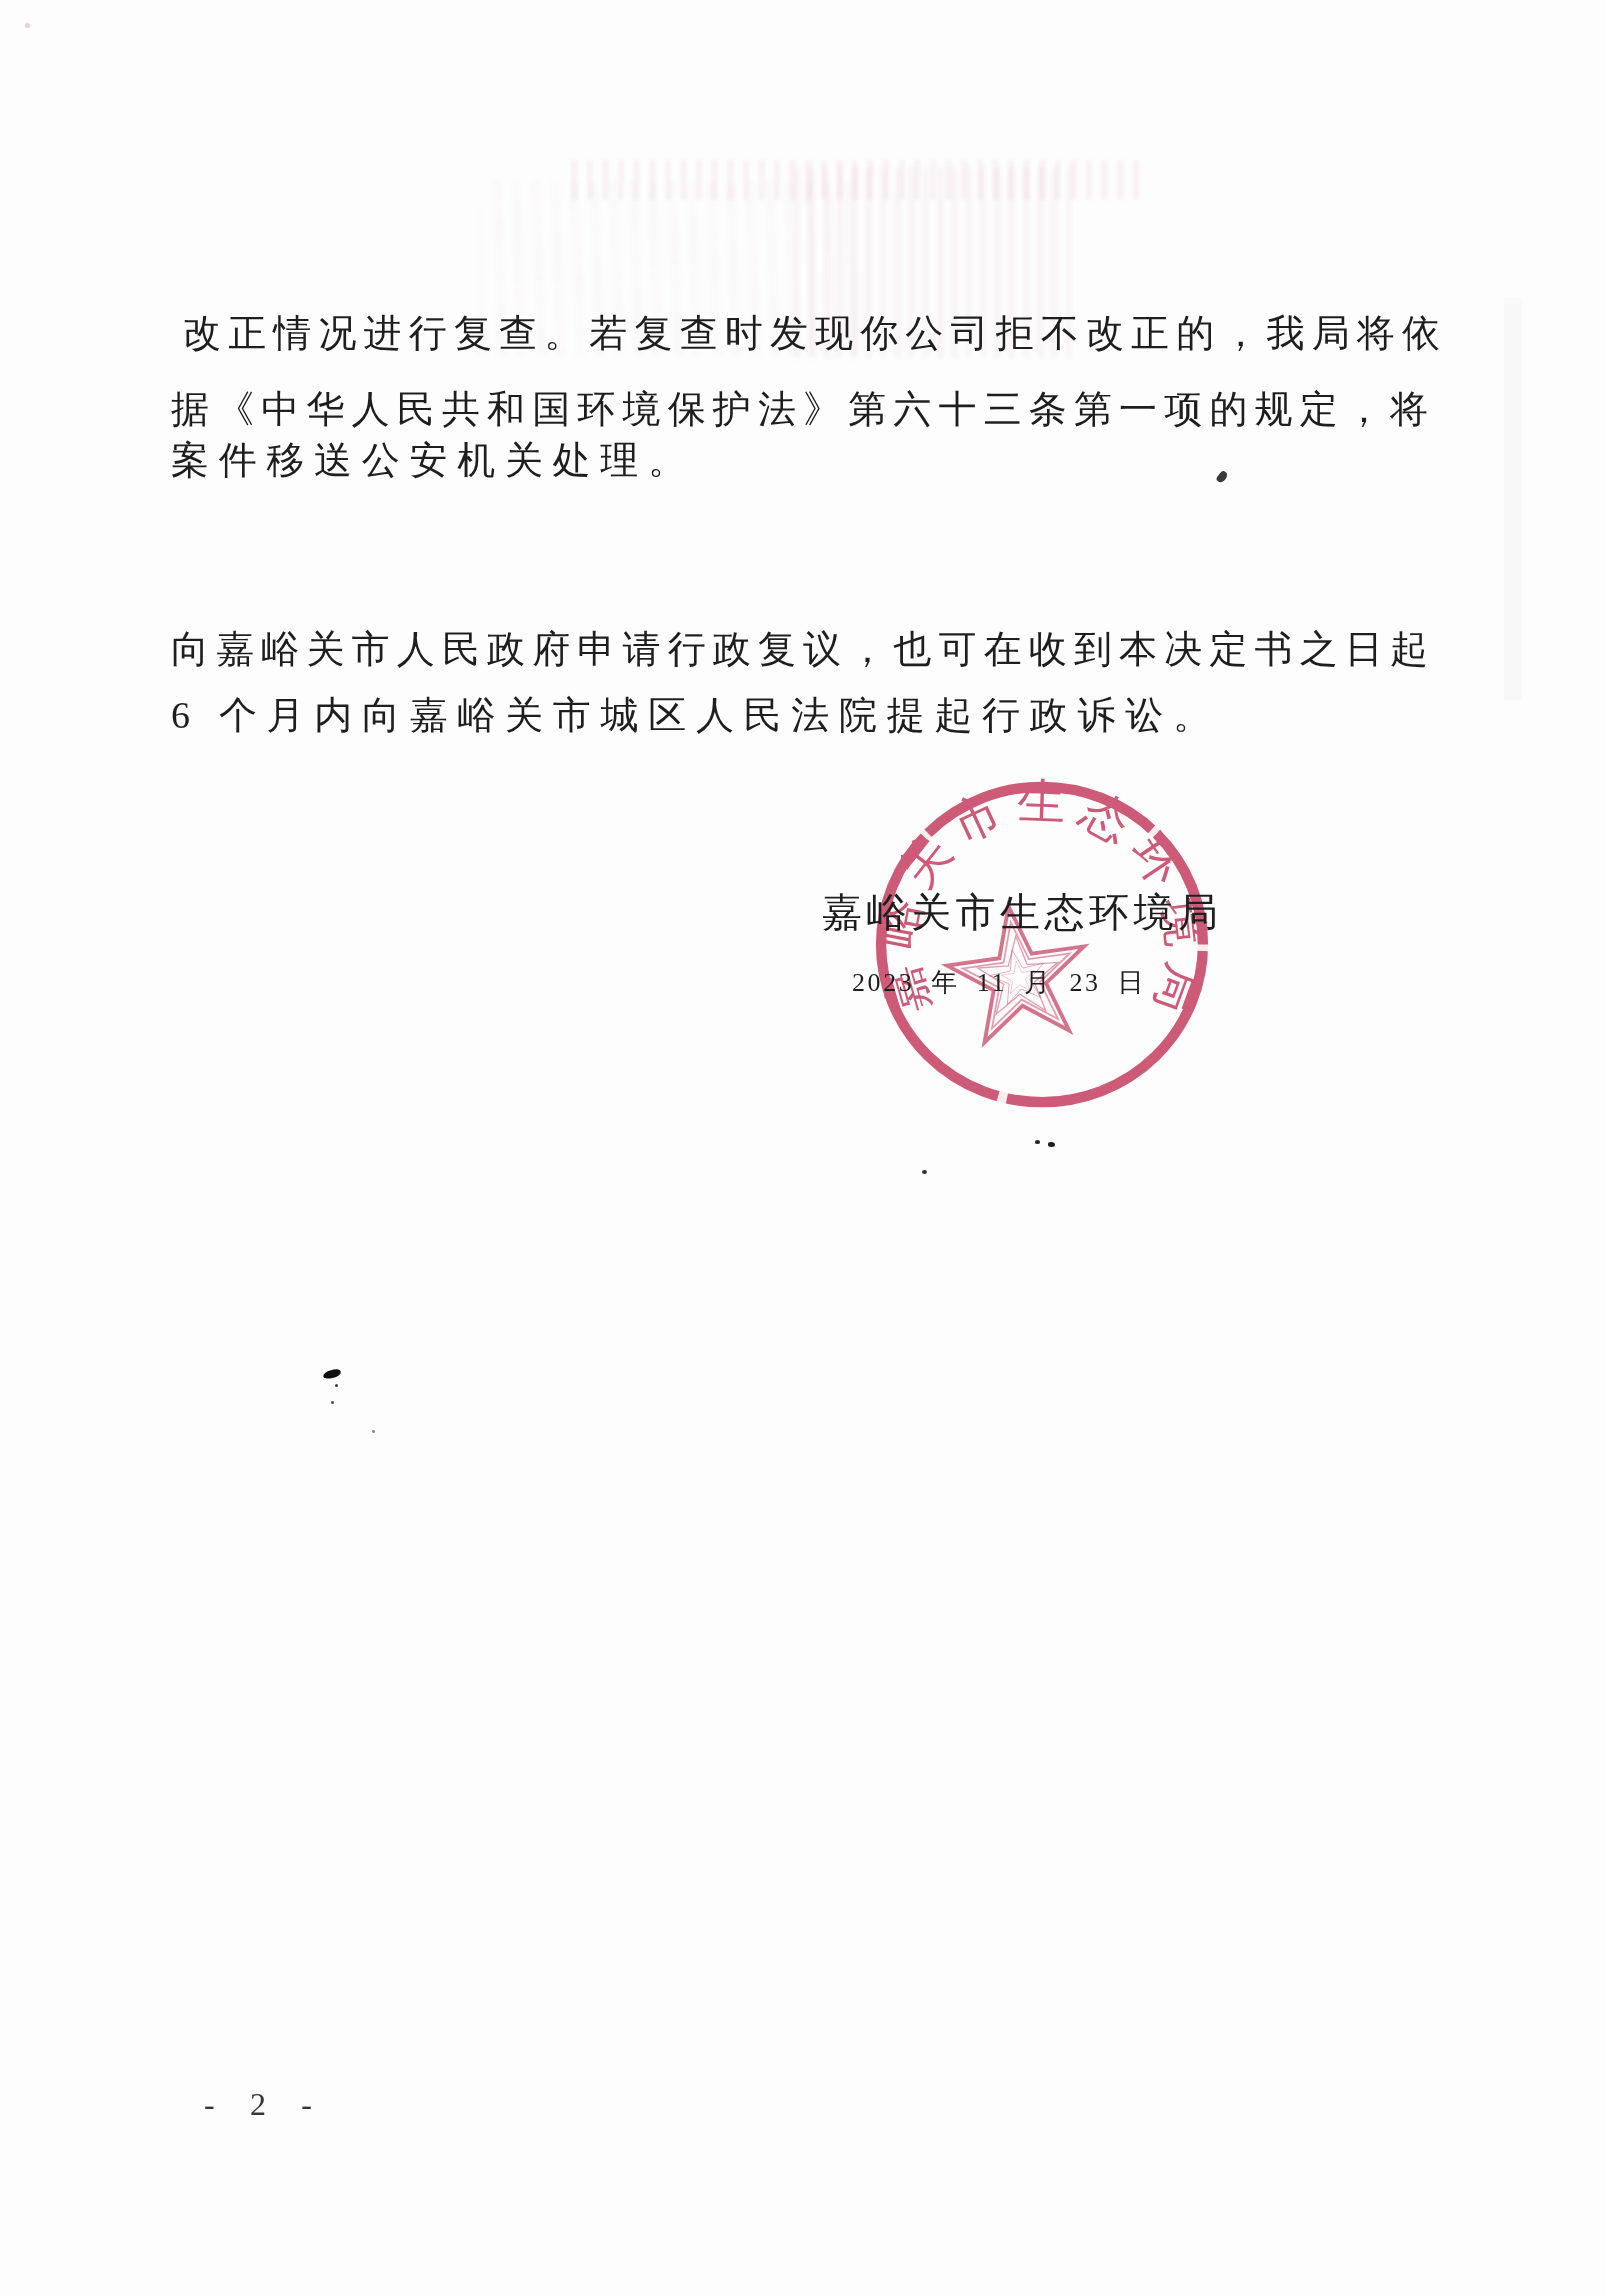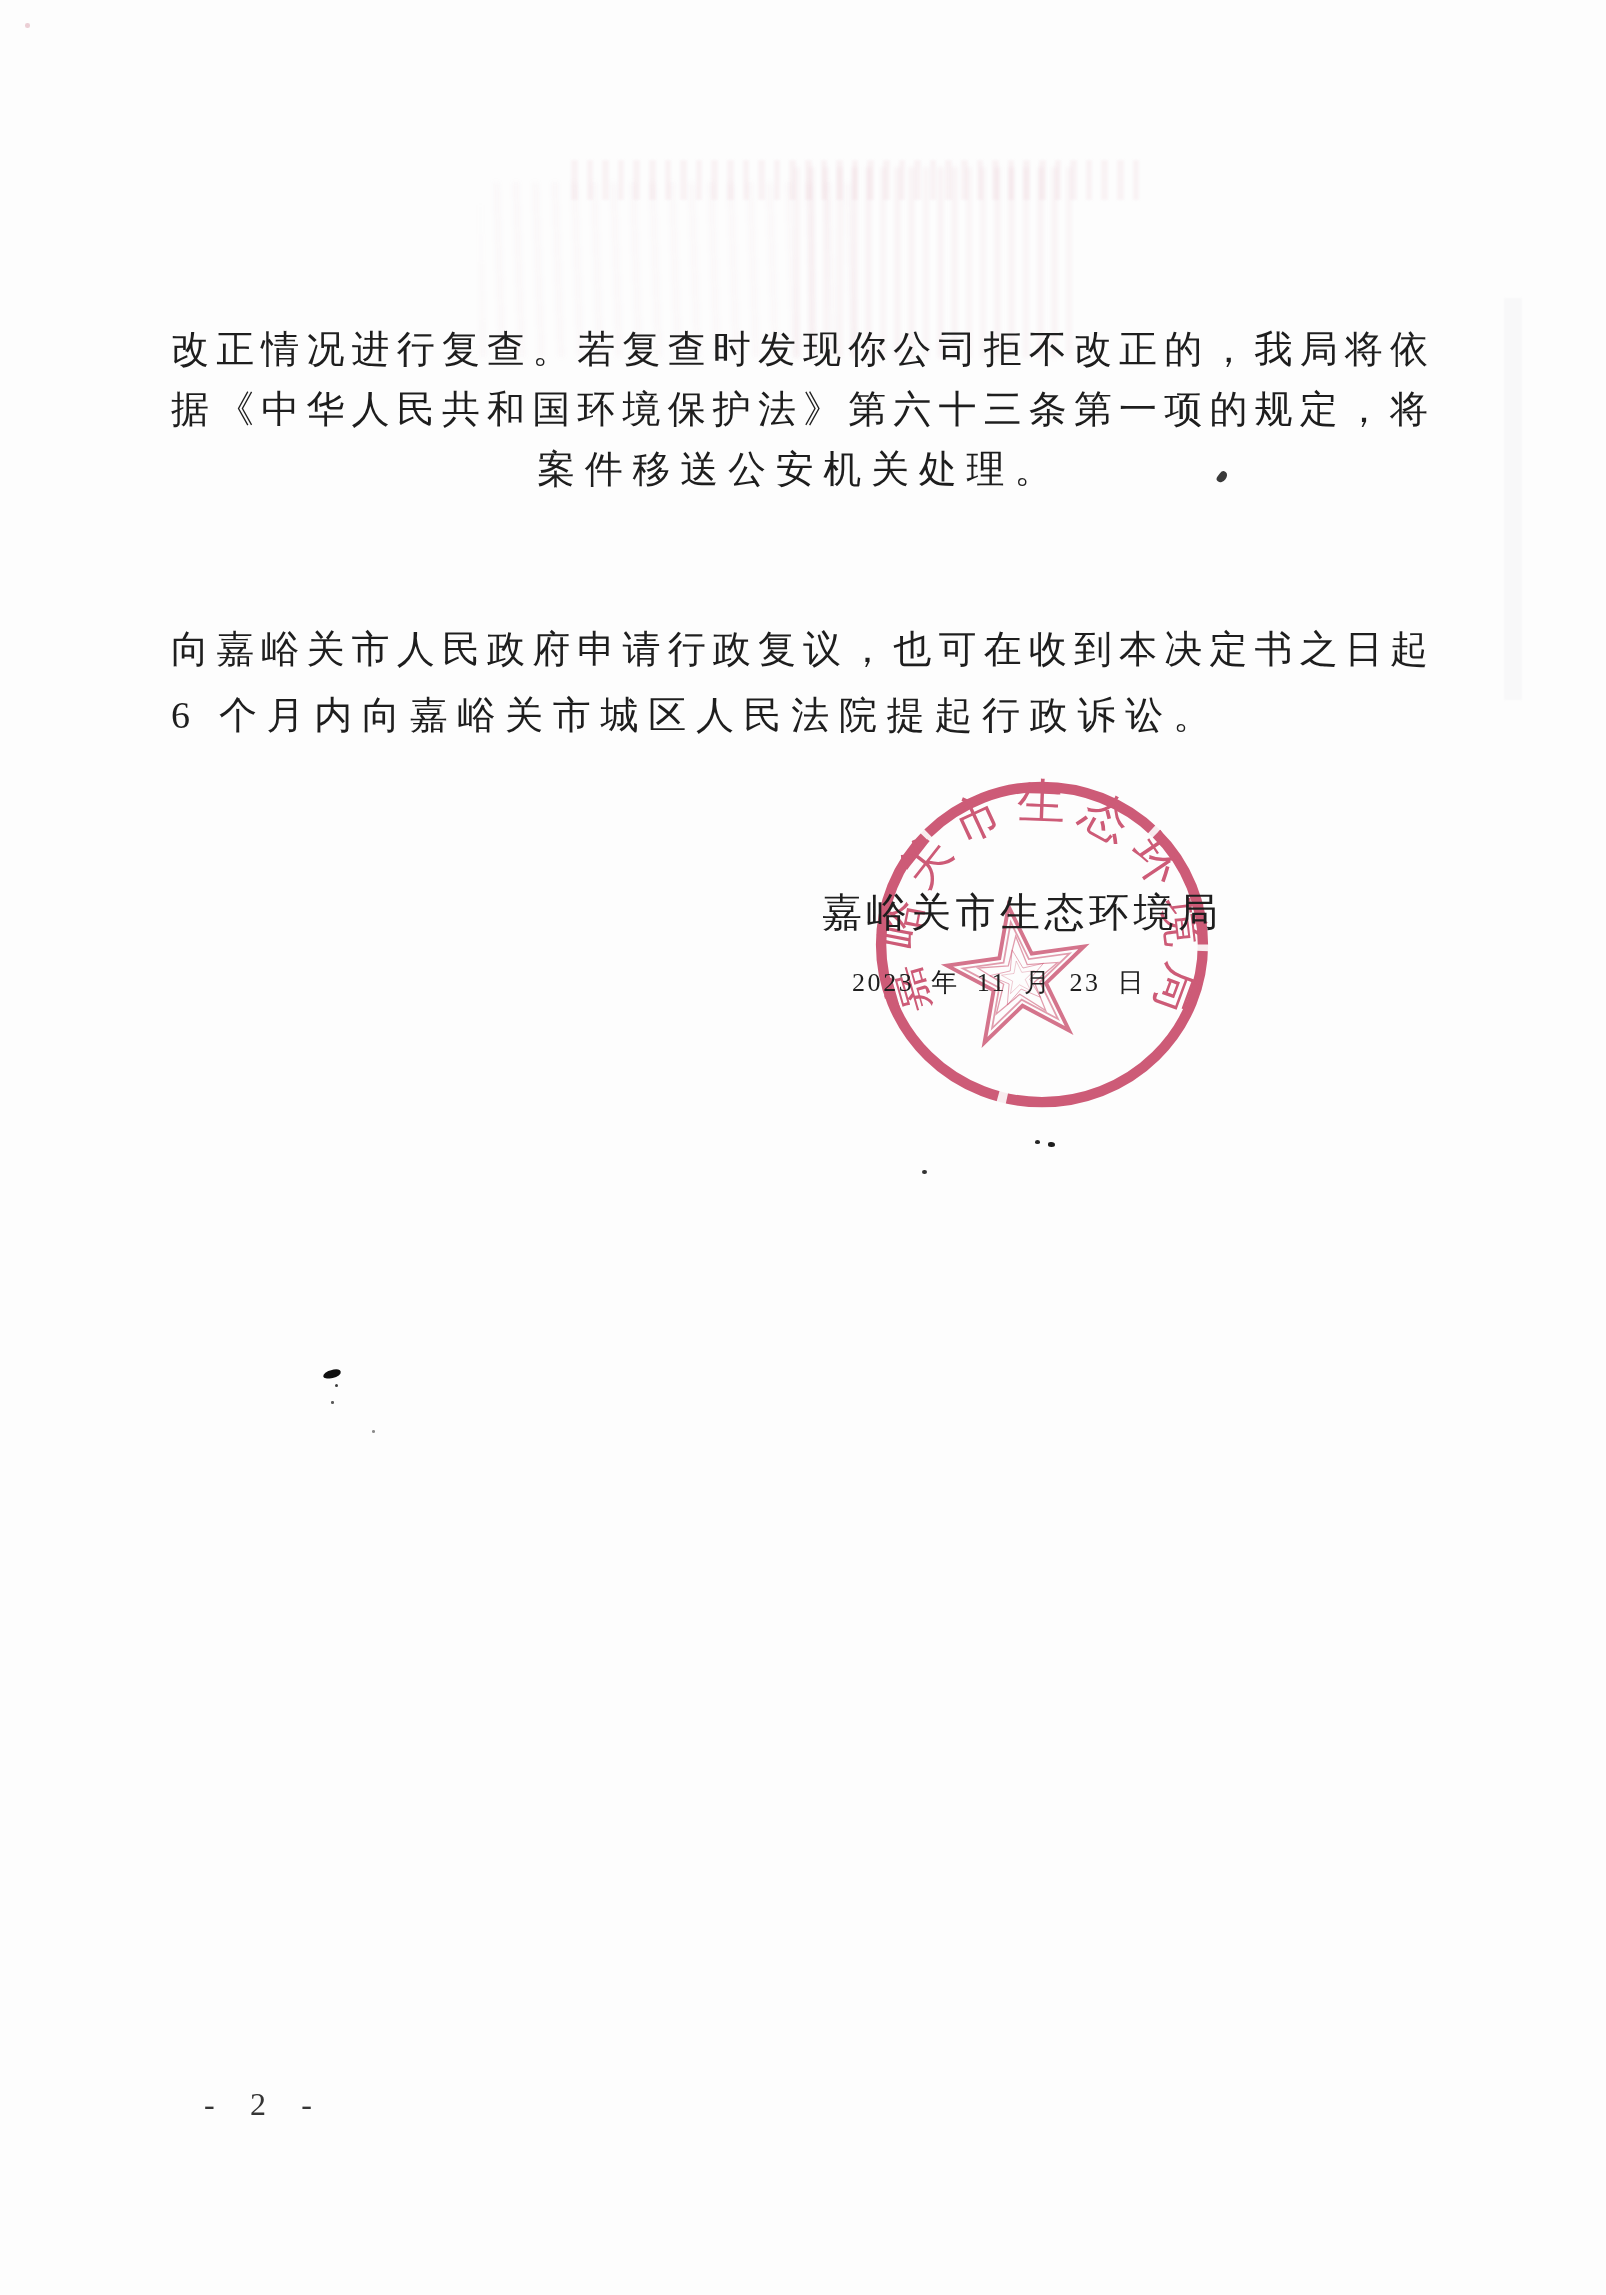"改正情况进行复查。若复查时发现你公司拒不改正的，我局将依" .l1 { margin-left: none -> 12px; top: 327px -> 311px }
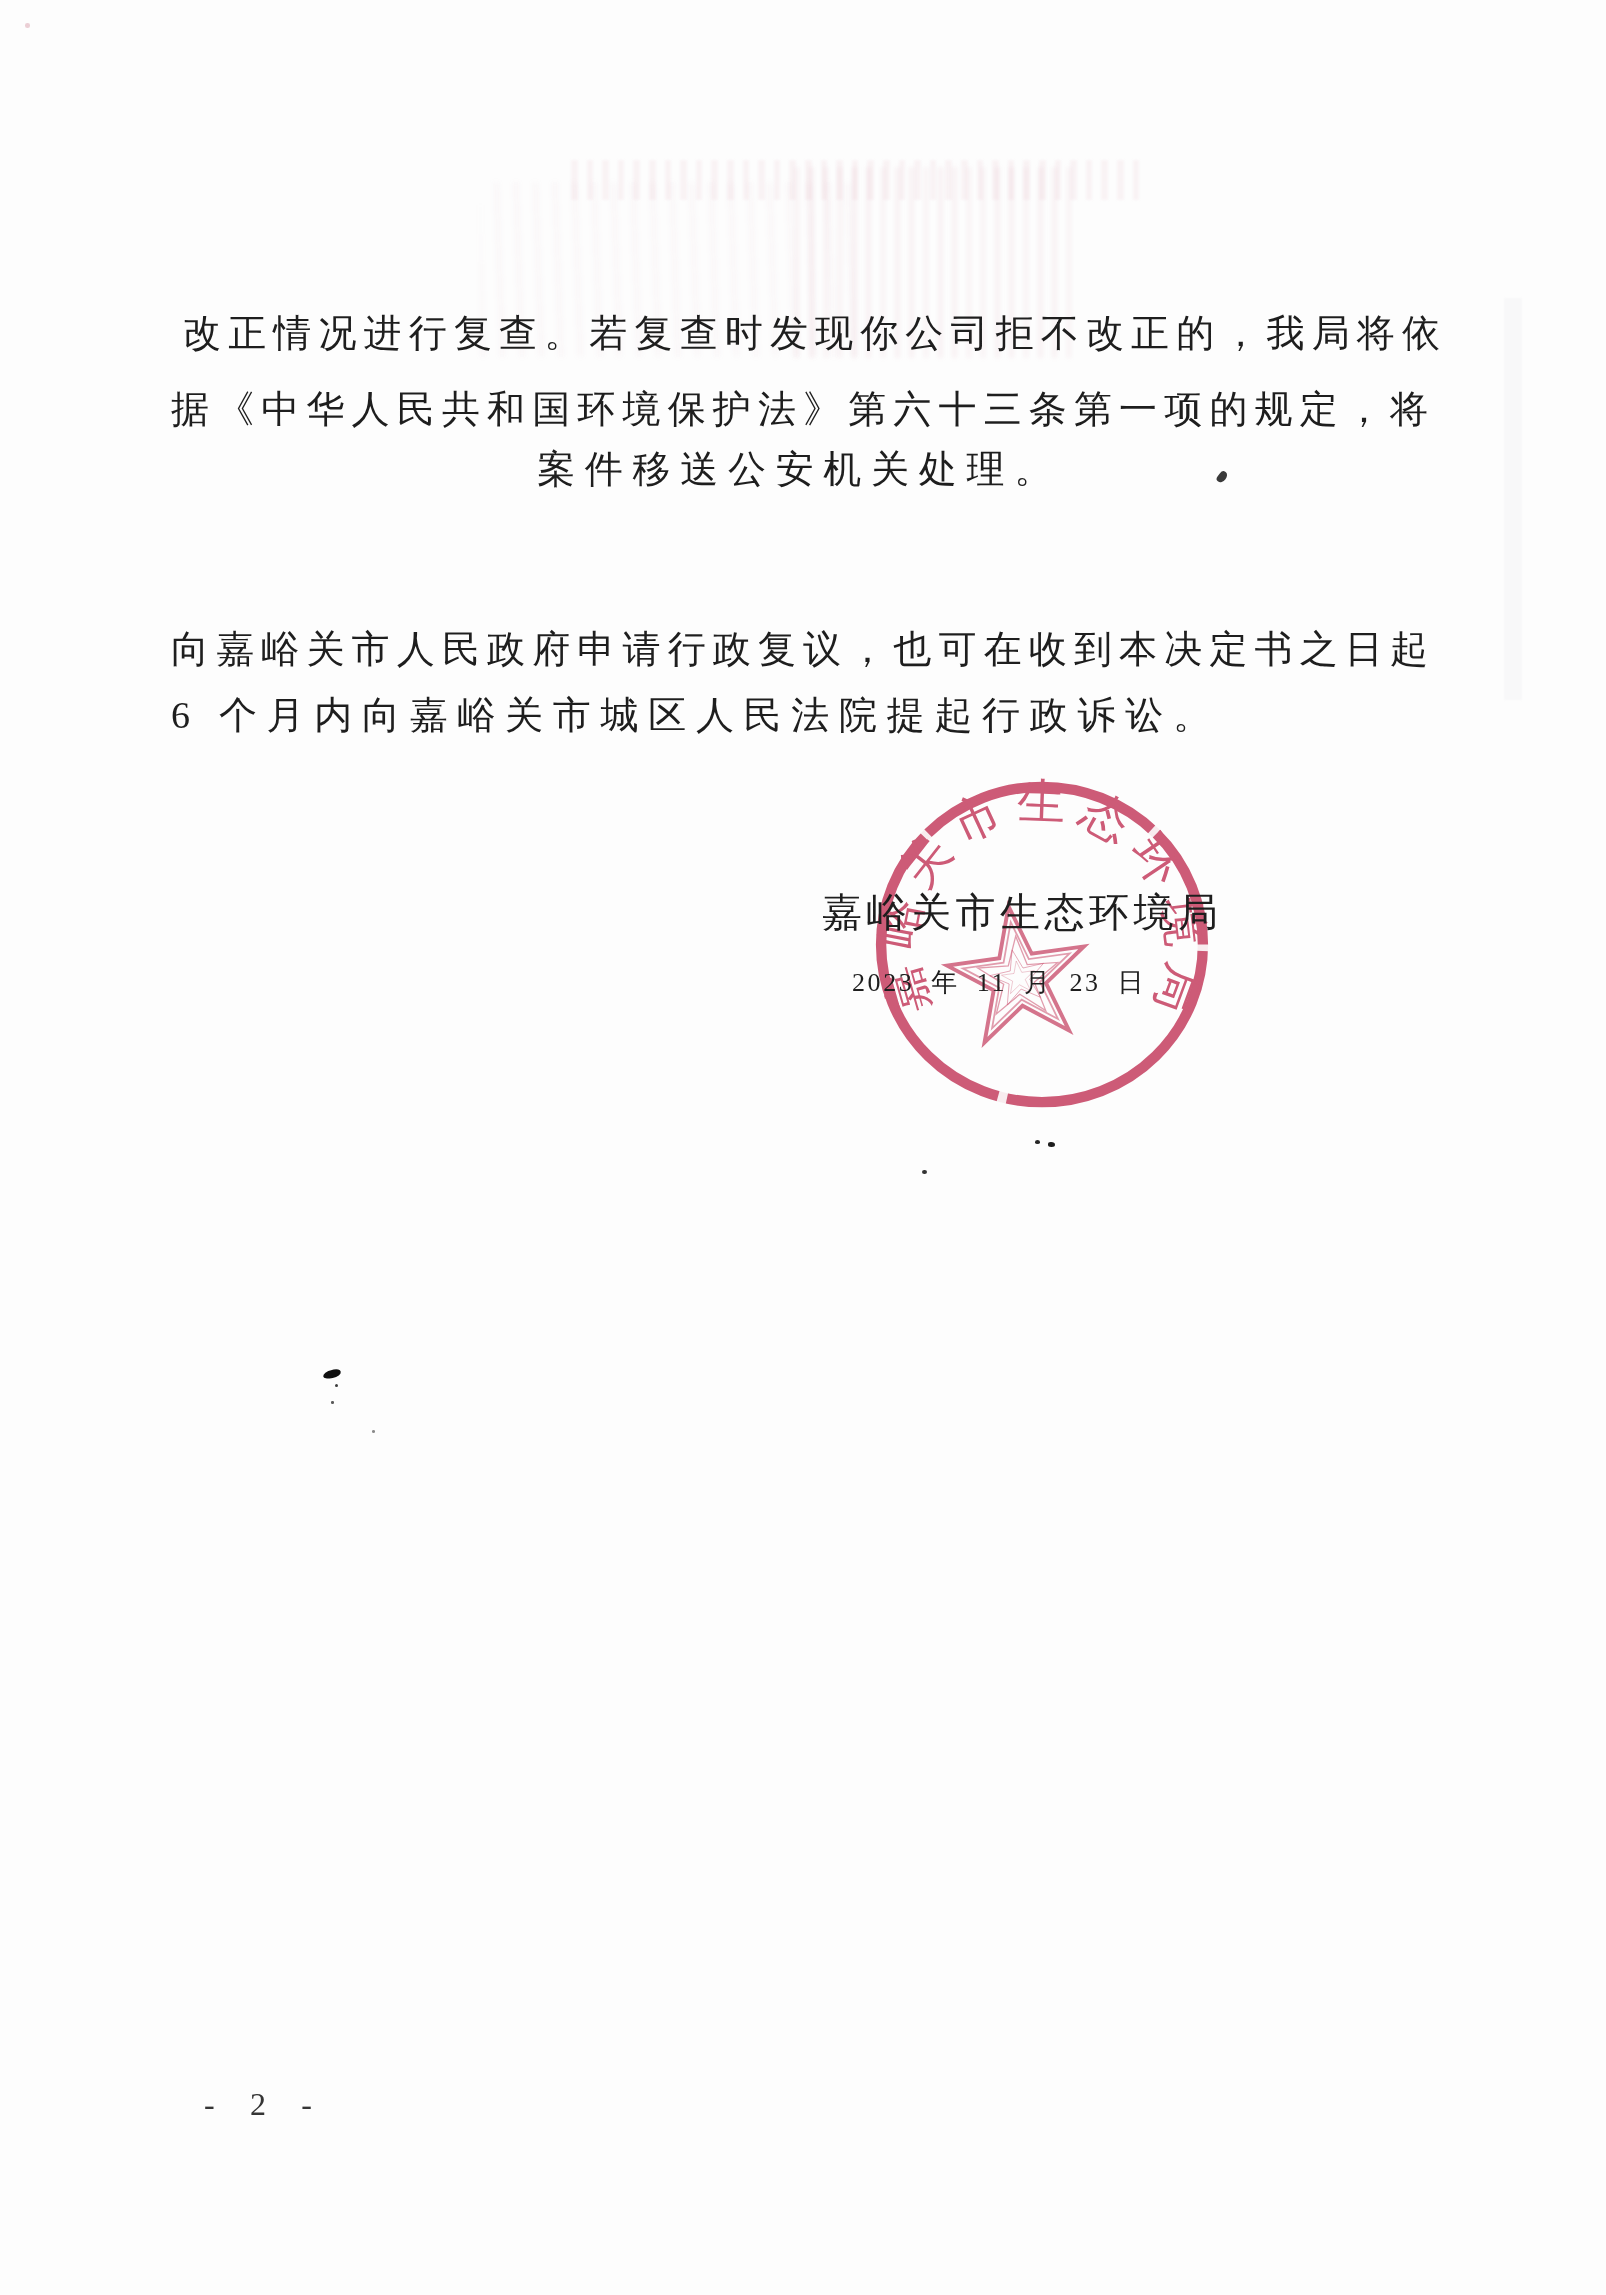"案件移送公安机关处理。" .l3 { text-align: center -> none; top: 447px -> 438px }
